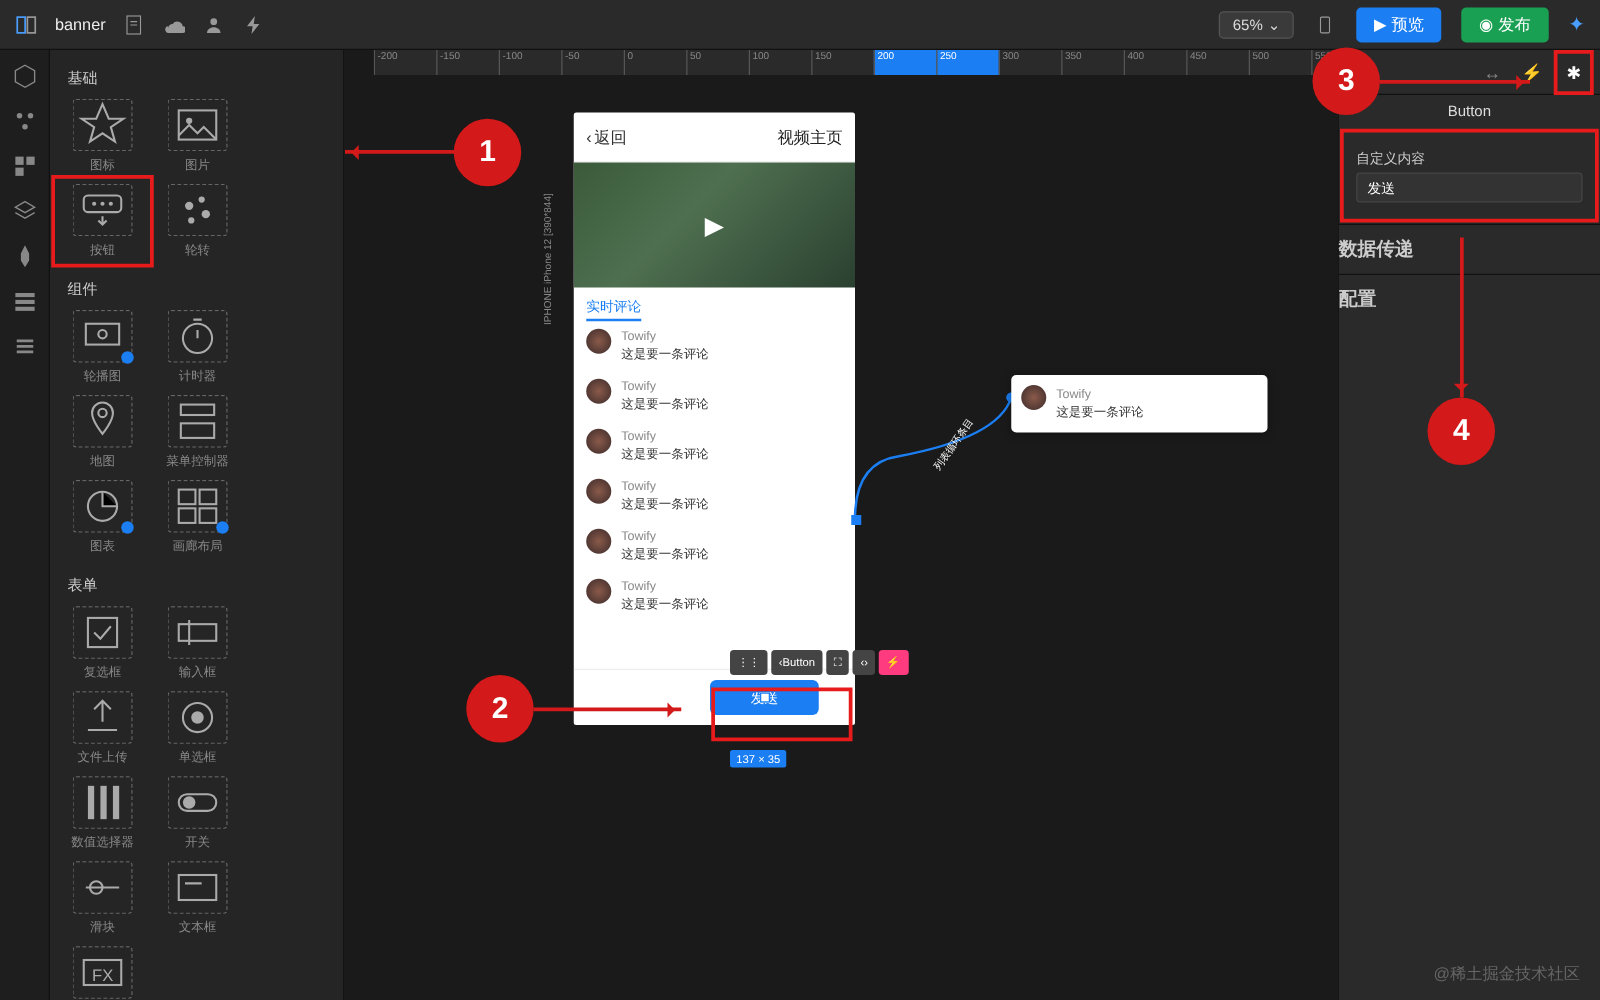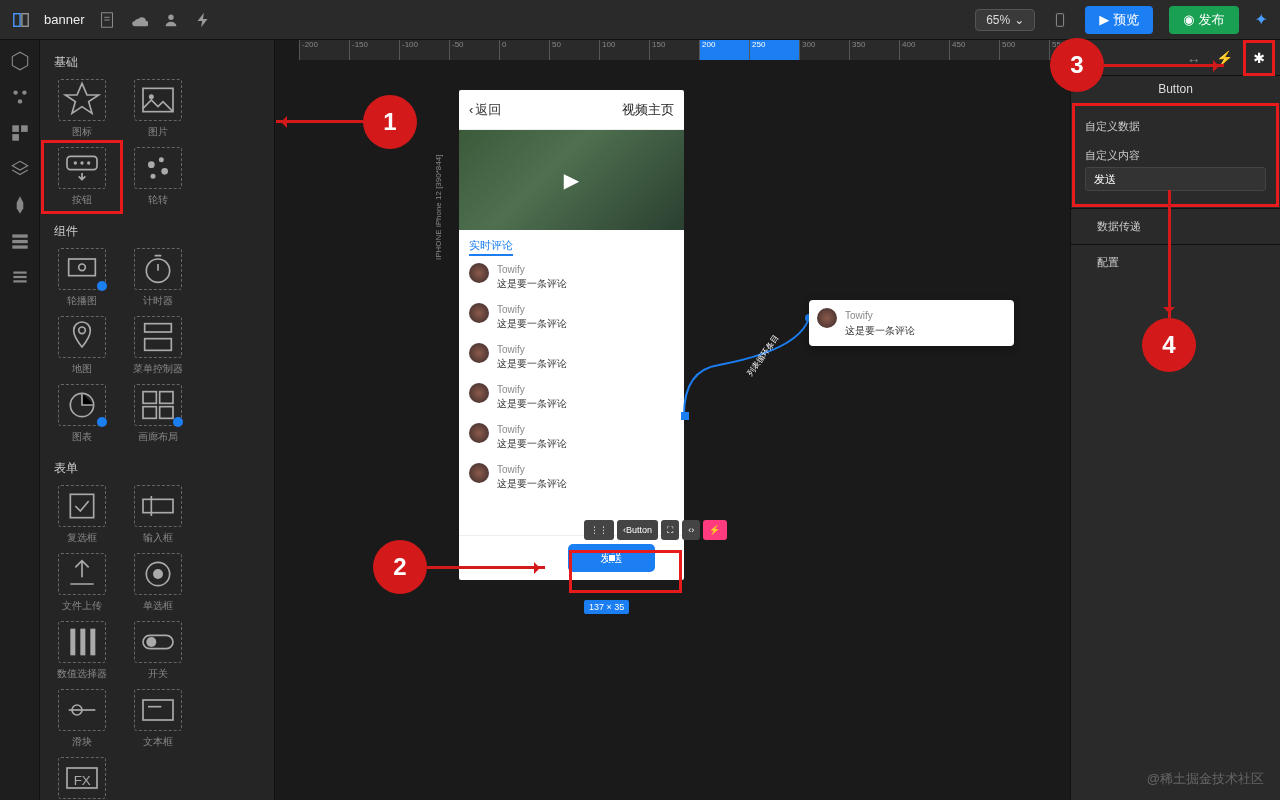"自定义数据" div.rrow { html: <div>自定义数据</div> -> none }
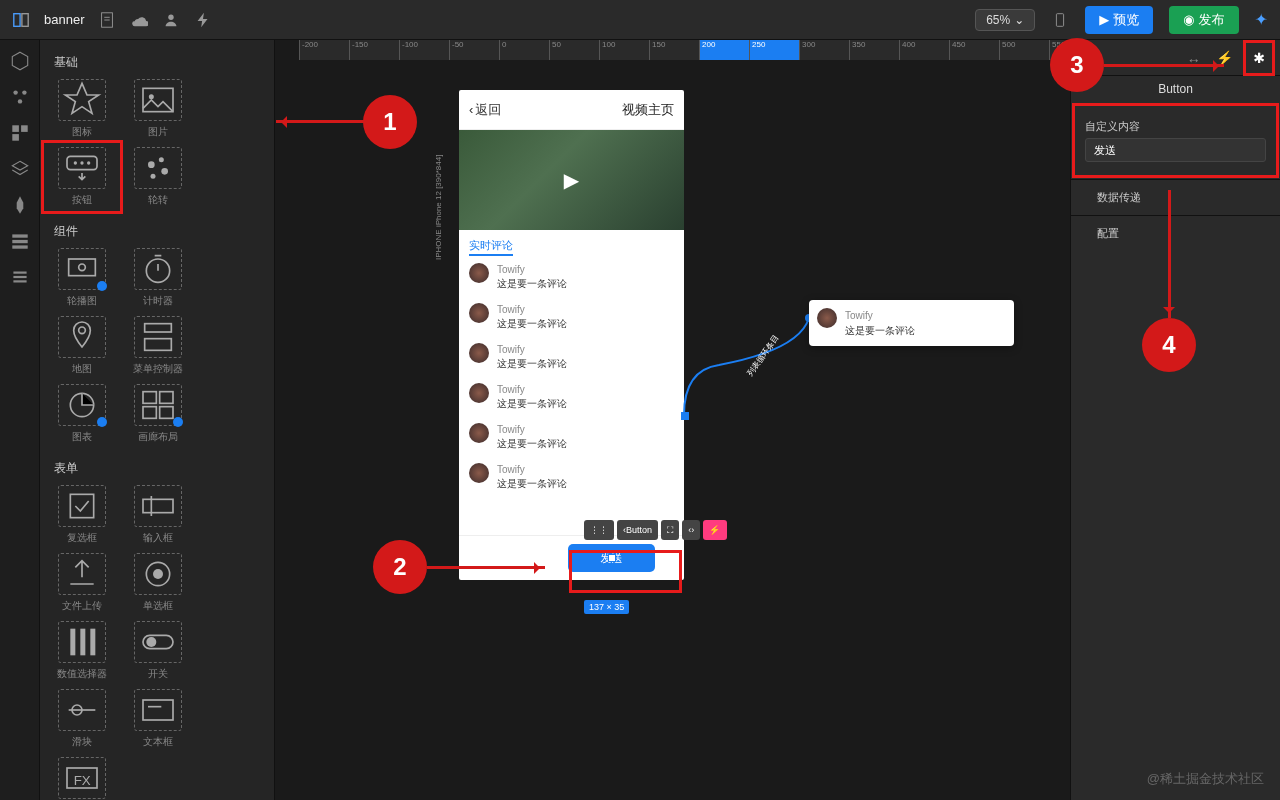"数据传递" .rgroup { font-size: 11px -> 15px; font-weight: none -> bold; padding: 10px 26px -> 10px 0 }
